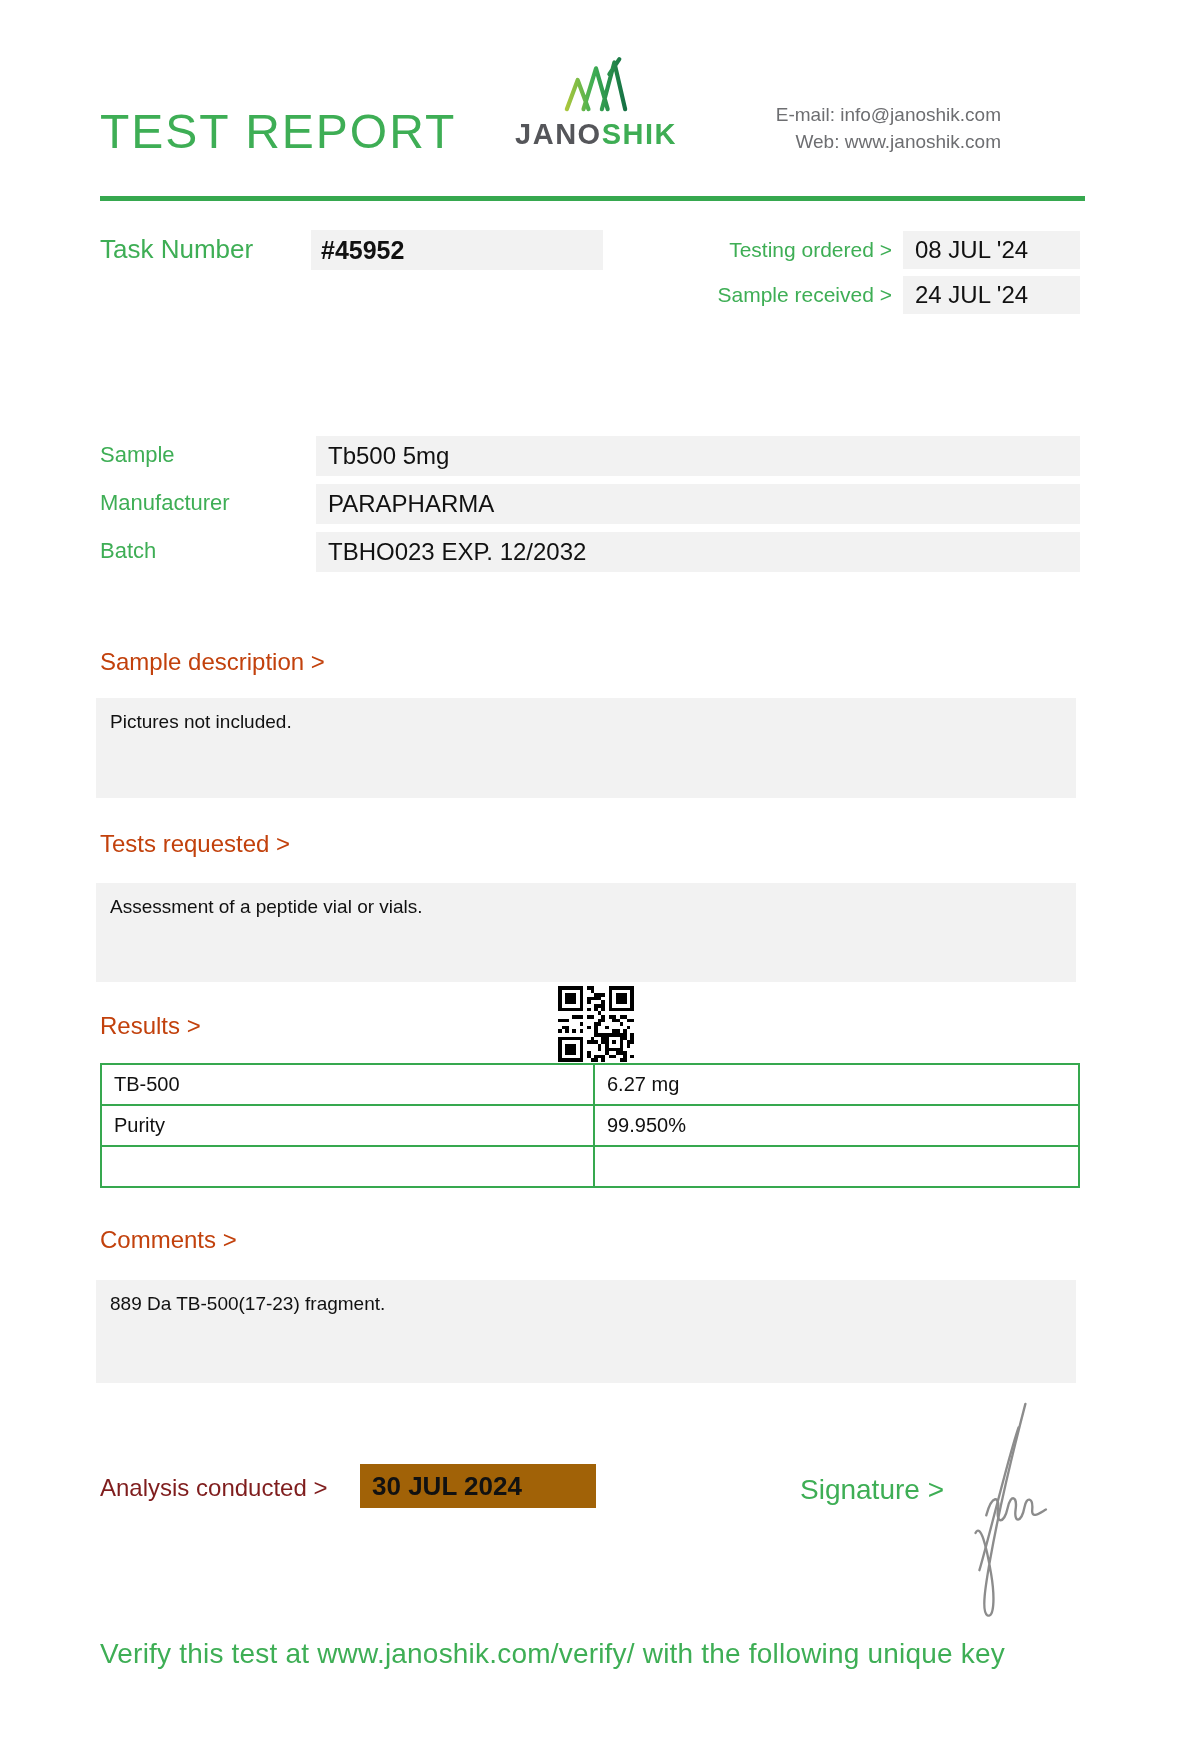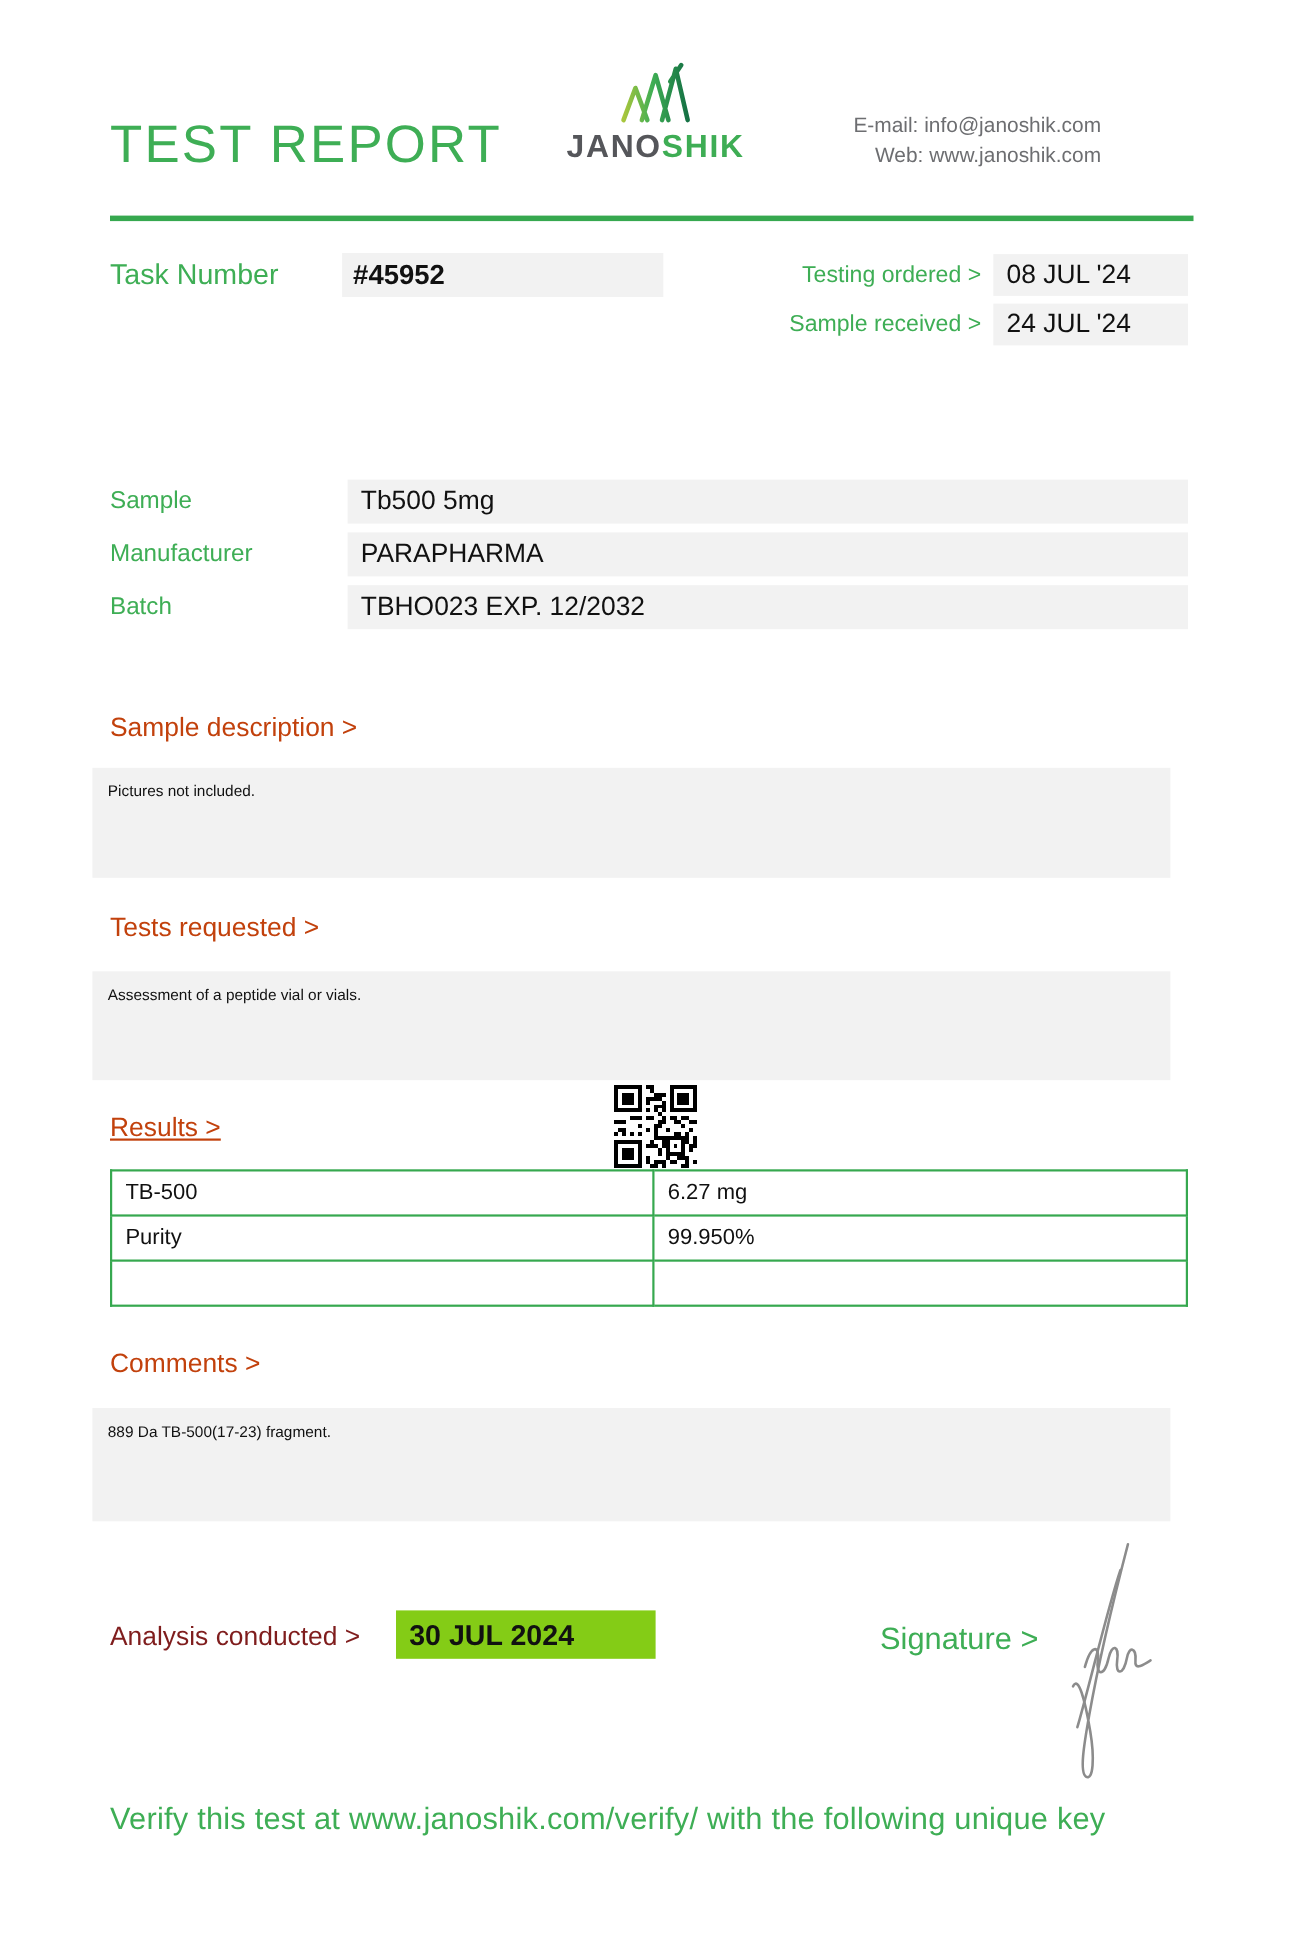"Pictures not included." .text-box { font-size: 14px -> 19px; left: 84px -> 96px }
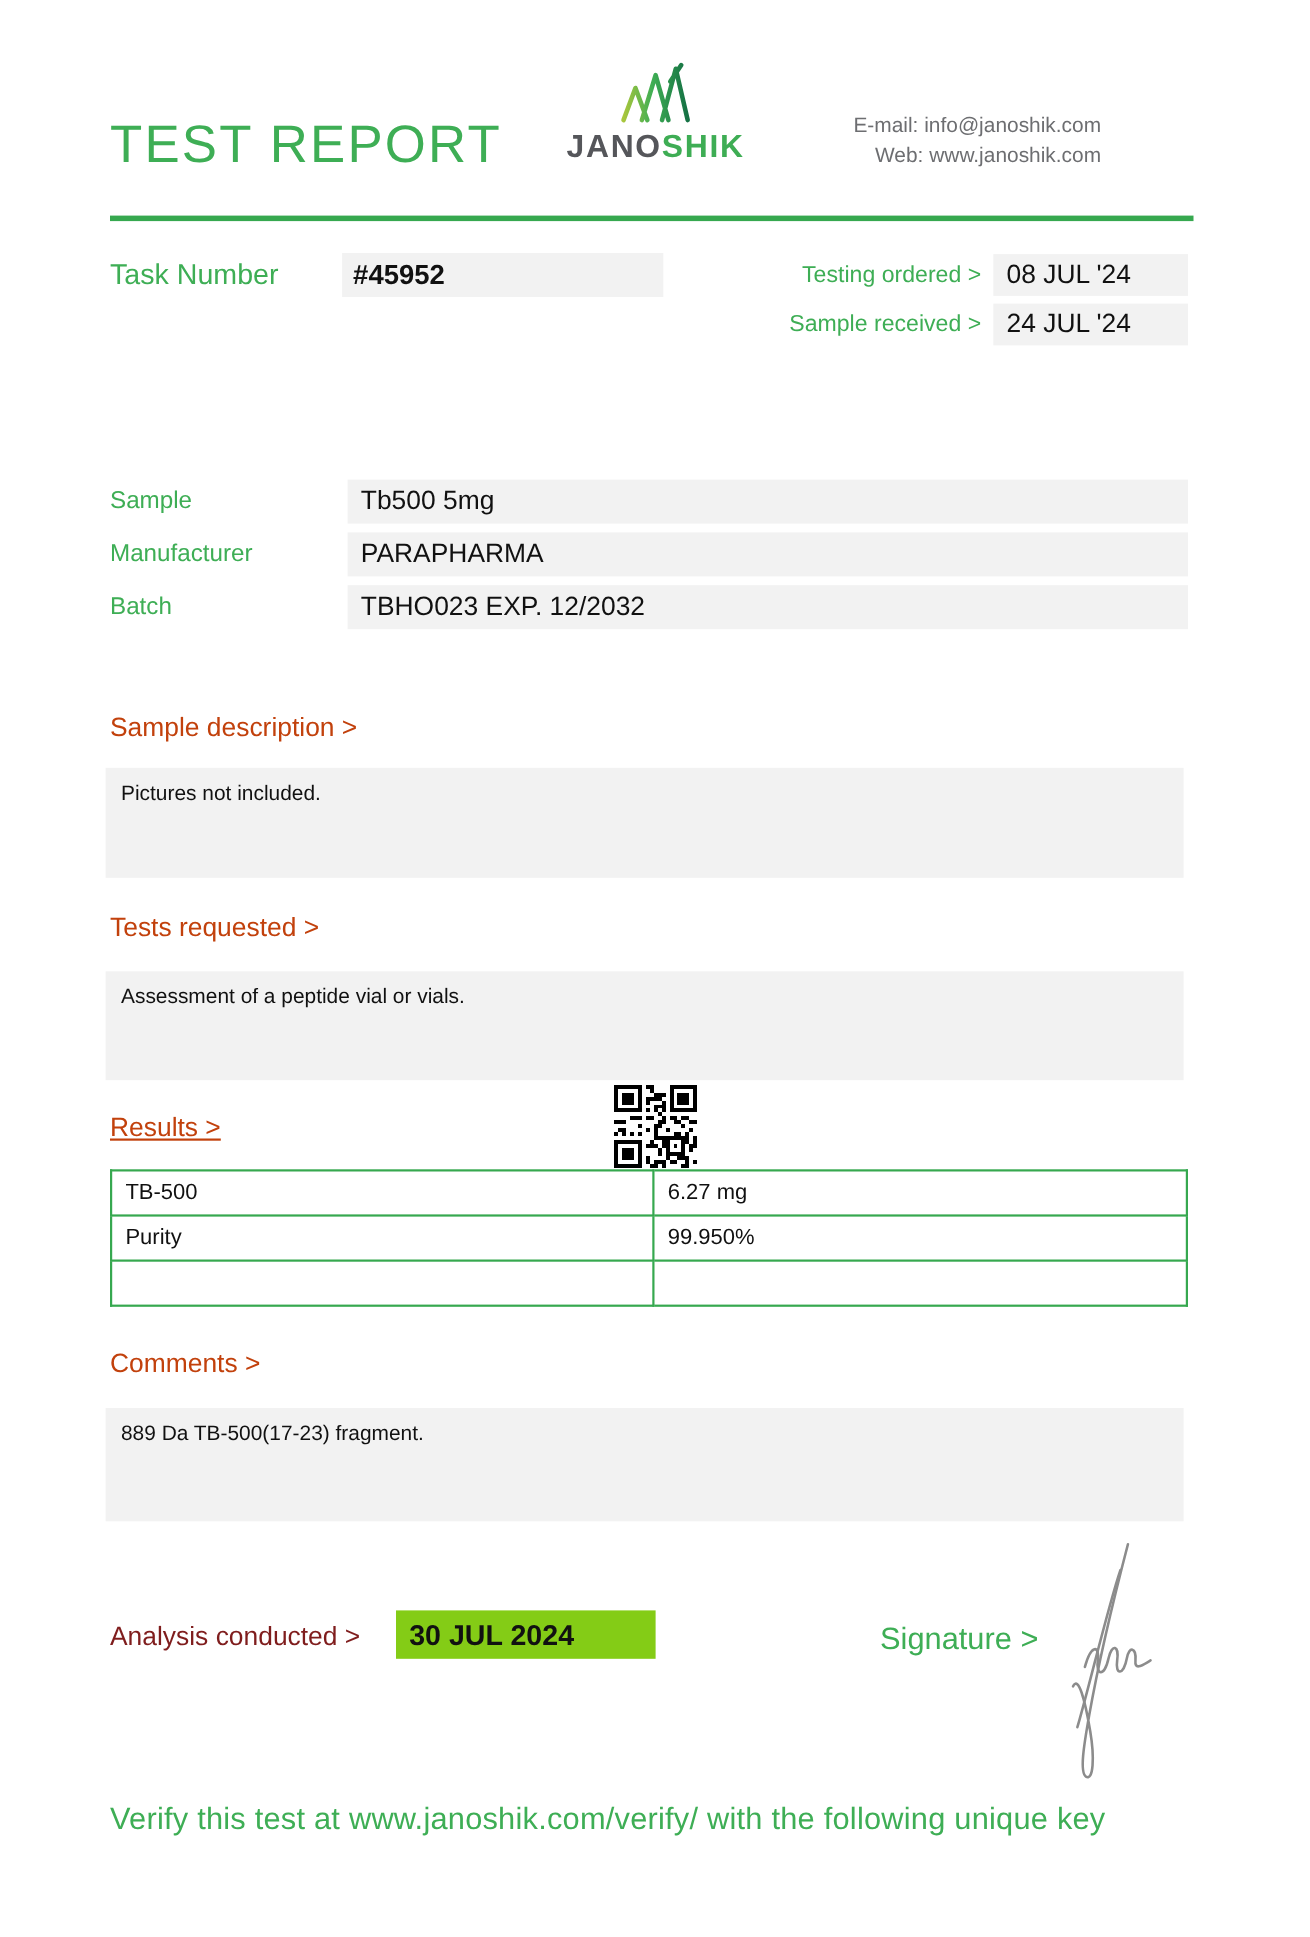"Results >" .sh-results { text-decoration: underline -> none }
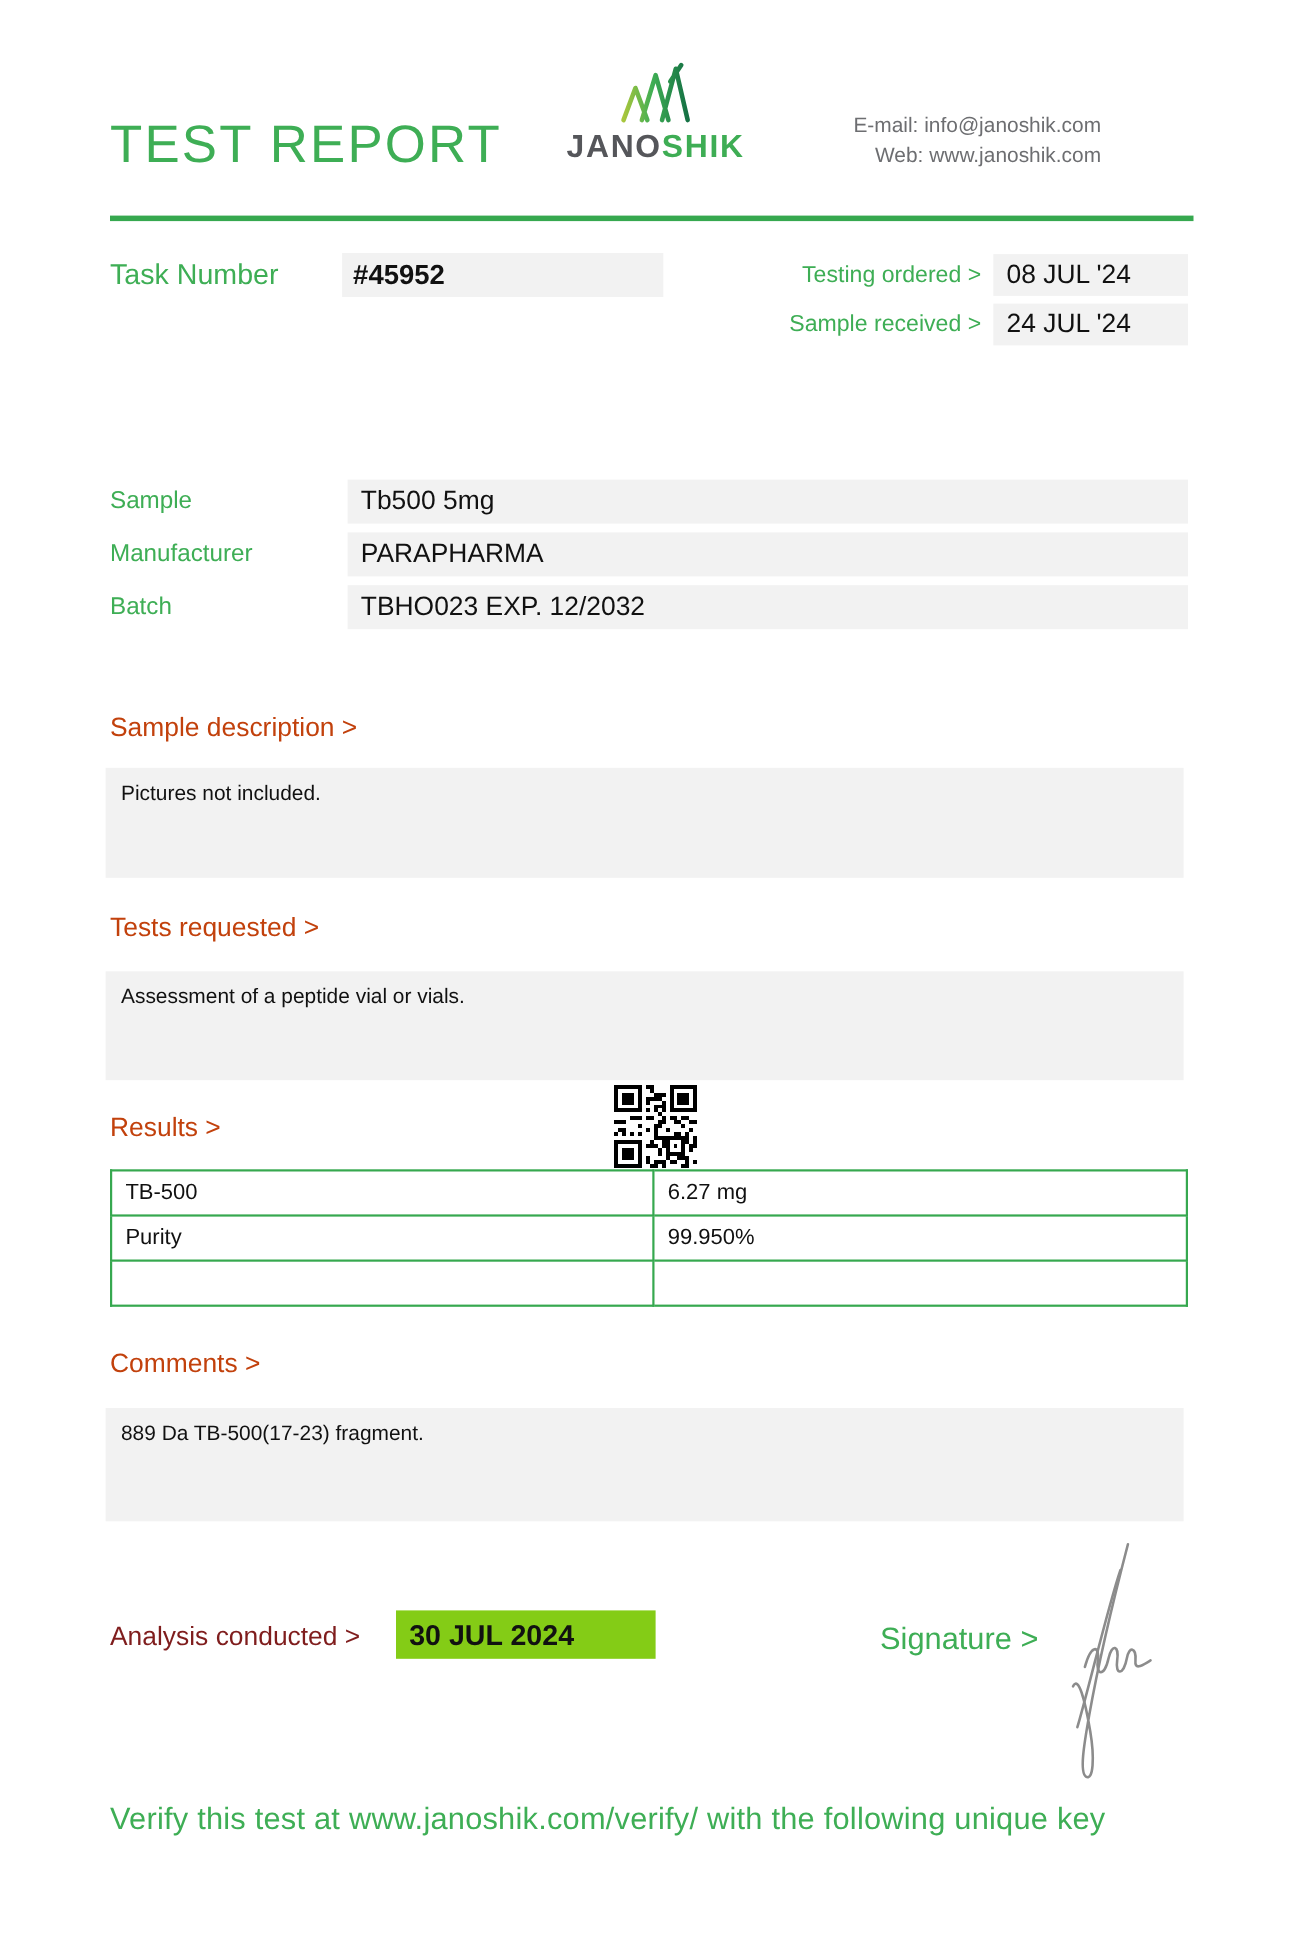"30 JUL 2024" .analysis-value { background: #84cc16 -> #a16207 }
